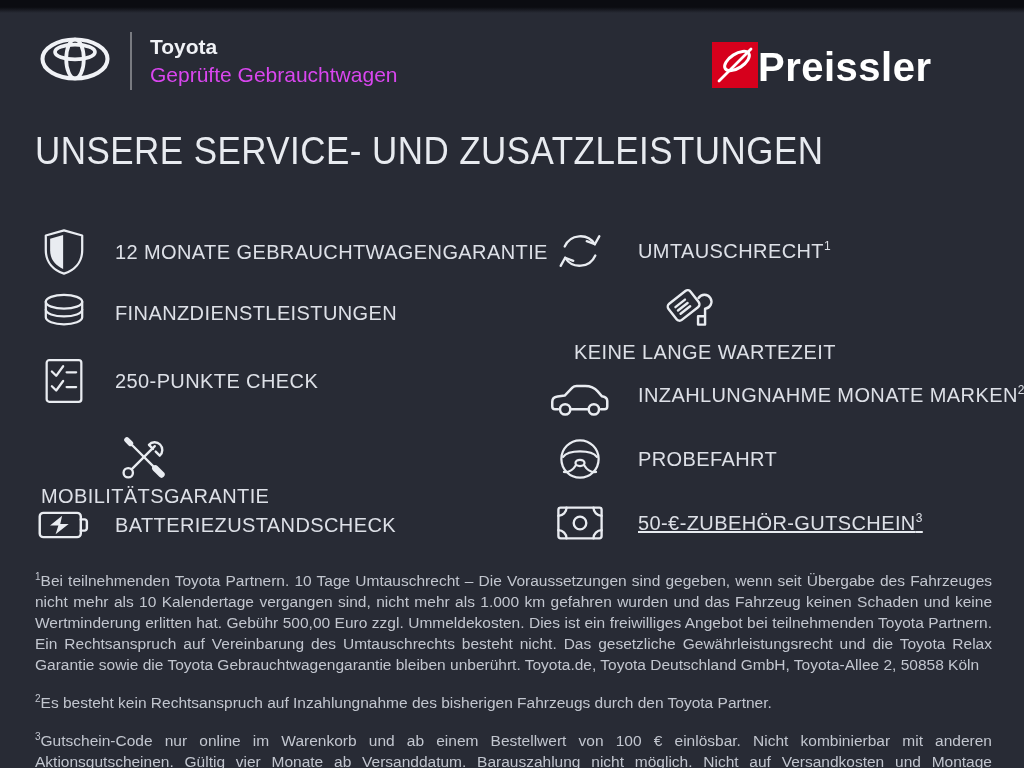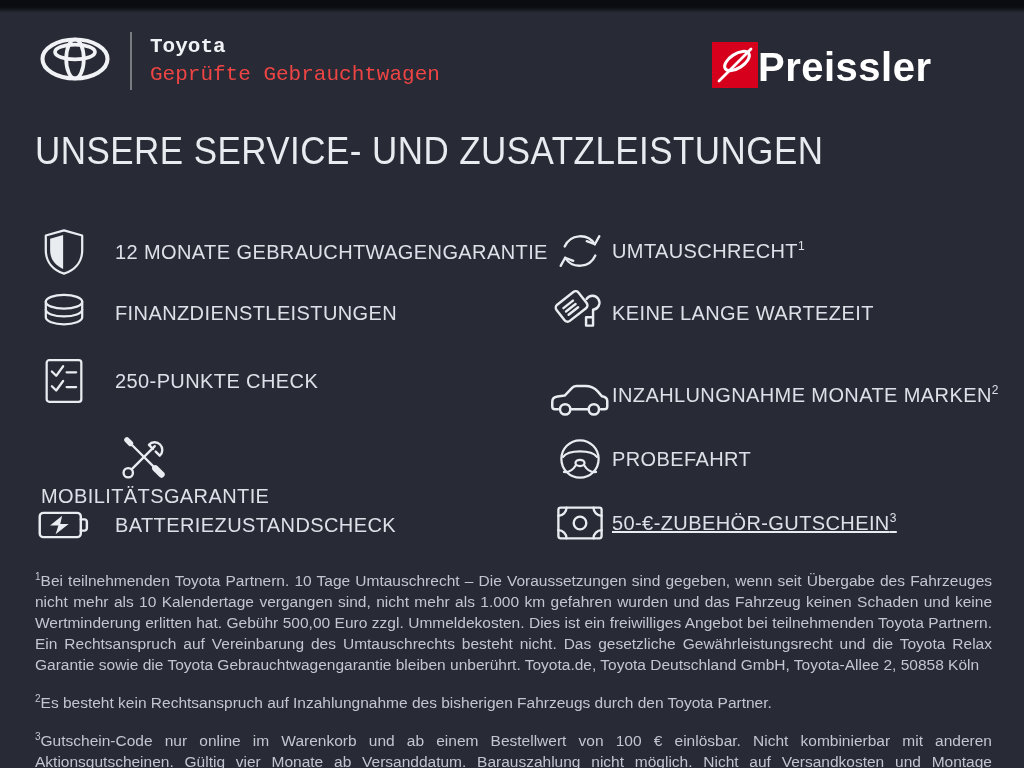"Toyota" .brand-text { font-family: Liberation Mono, monospace -> none }
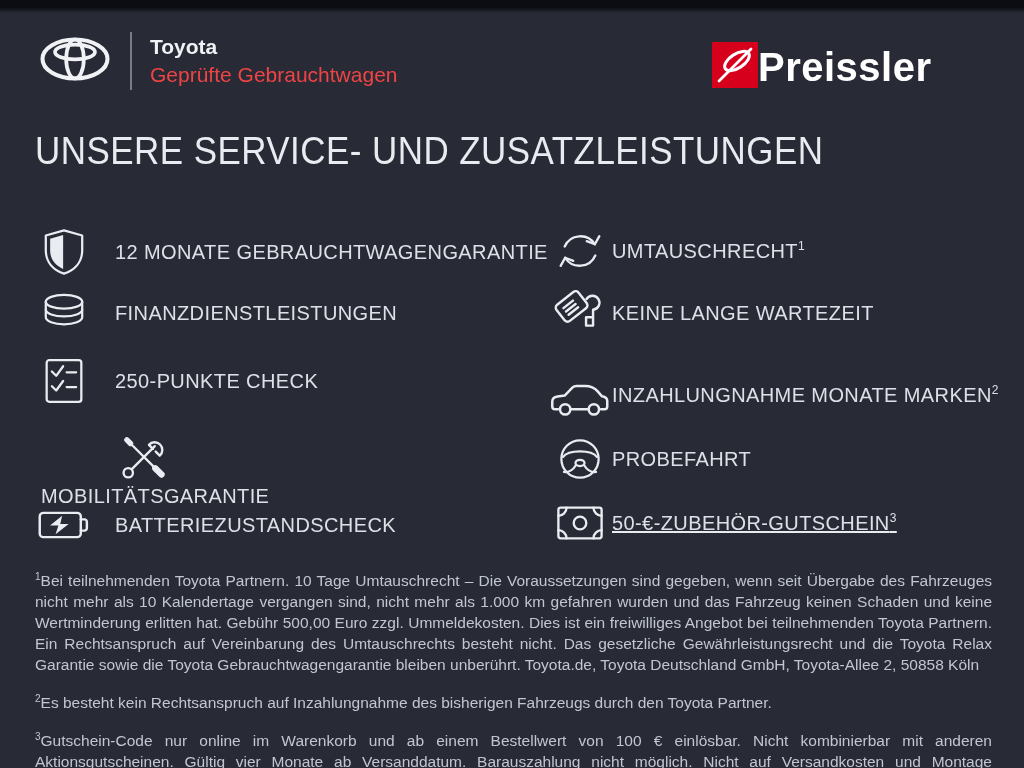"Geprüfte Gebrauchtwagen" .brand-subtitle { color: #ef4444 -> #d946ef }
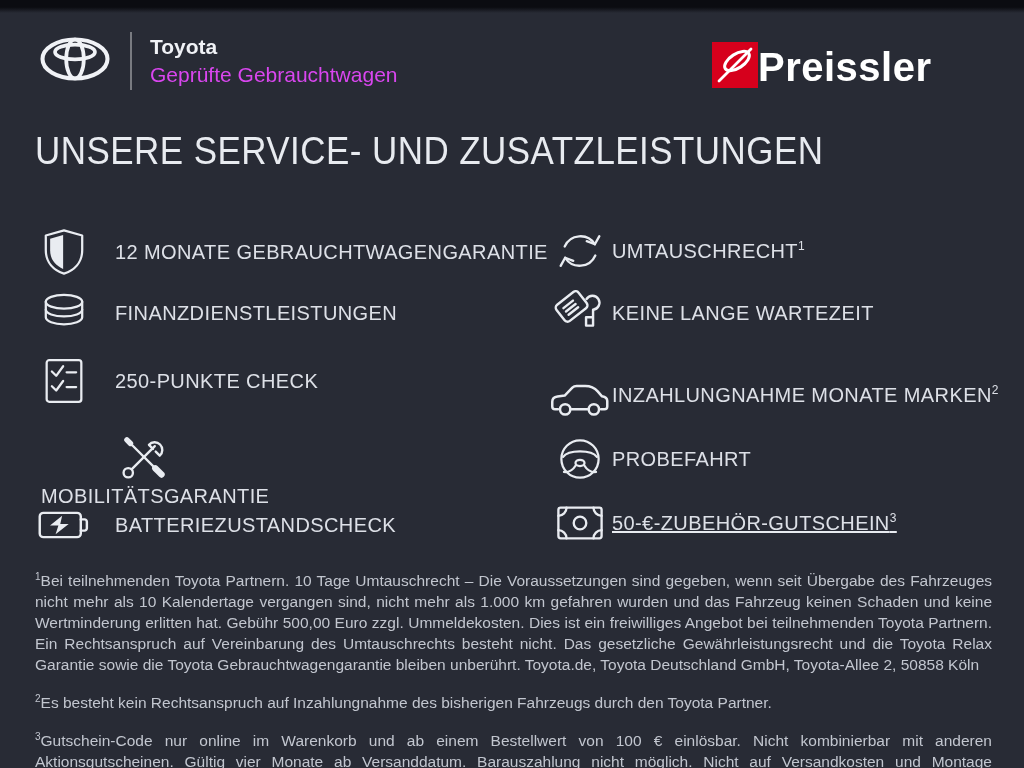"UMTAUSCHRECHT1" .col-r .svc-label { margin-left: none -> 26px }
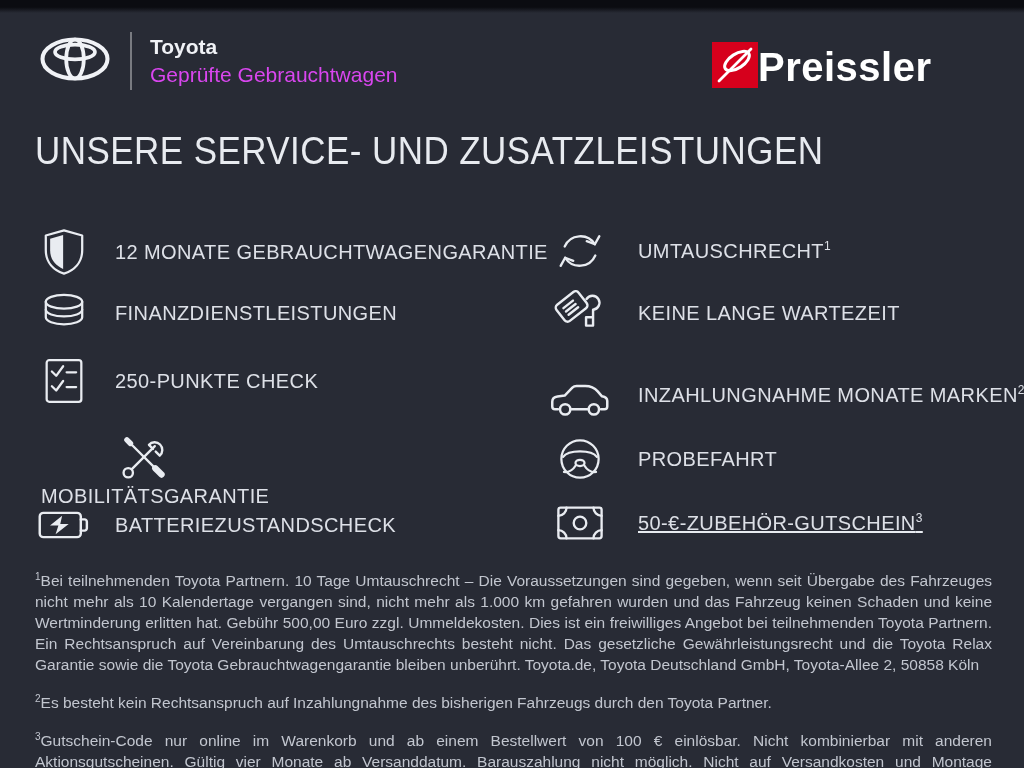"KEINE LANGE WARTEZEIT" div.service-row { flex-direction: none -> column }
